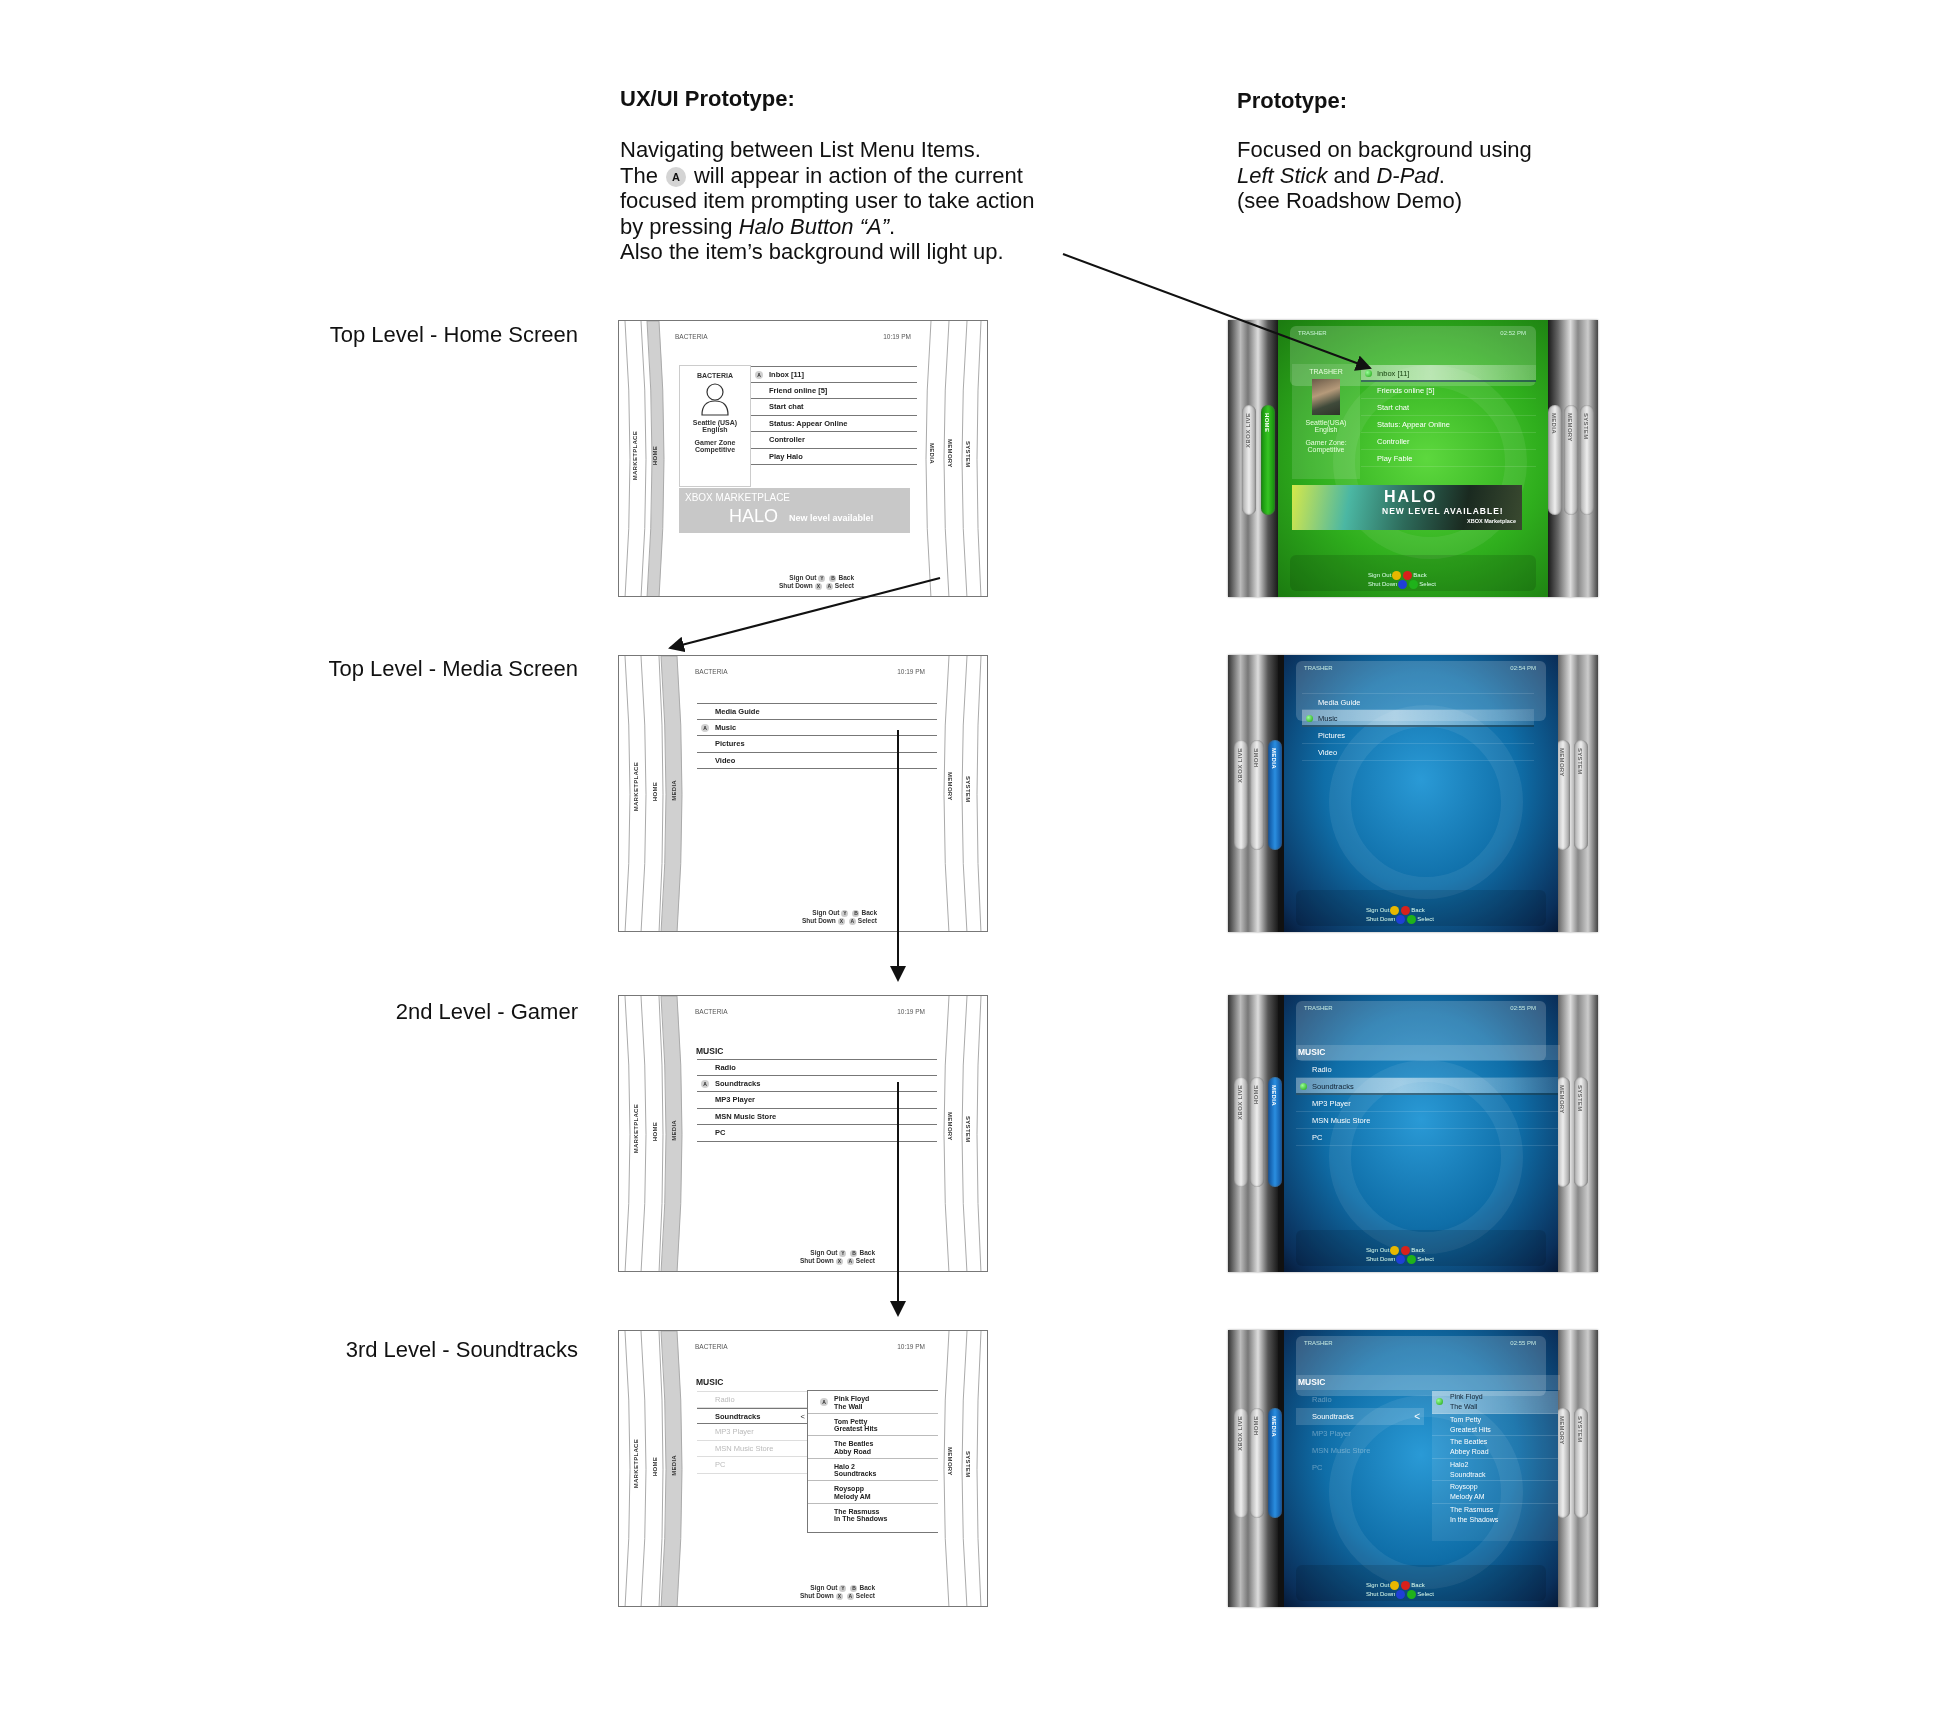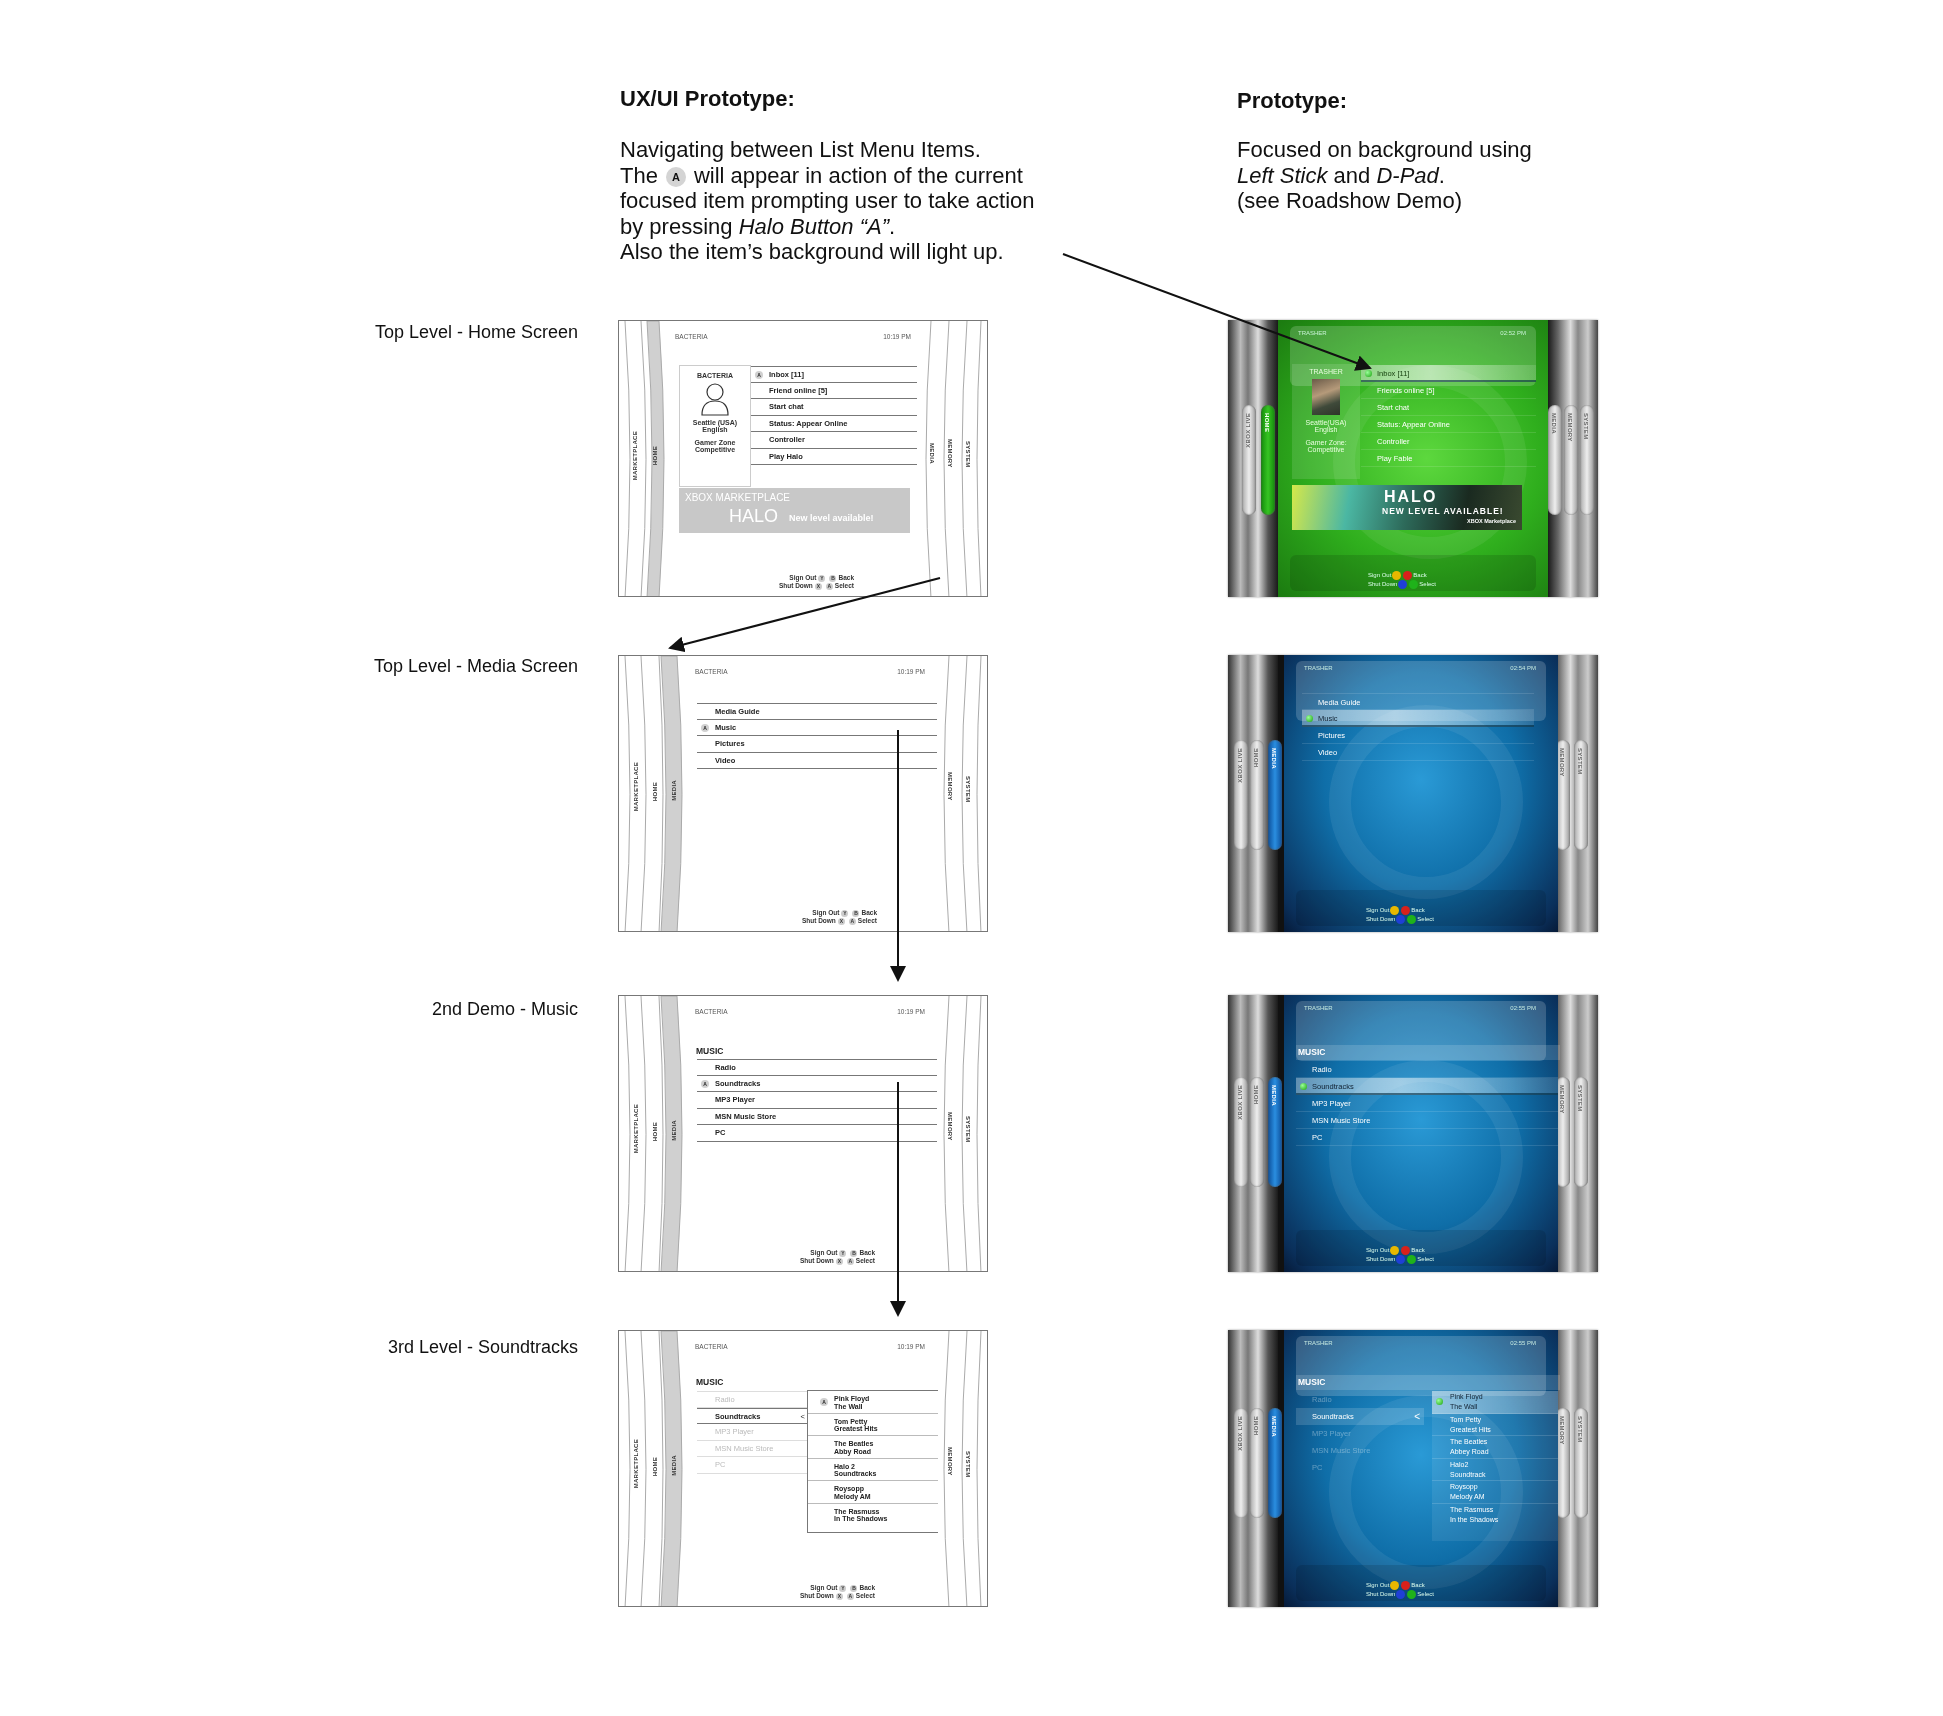"Top Level - Home Screen" .row-label { font-size: 18px -> 22px }
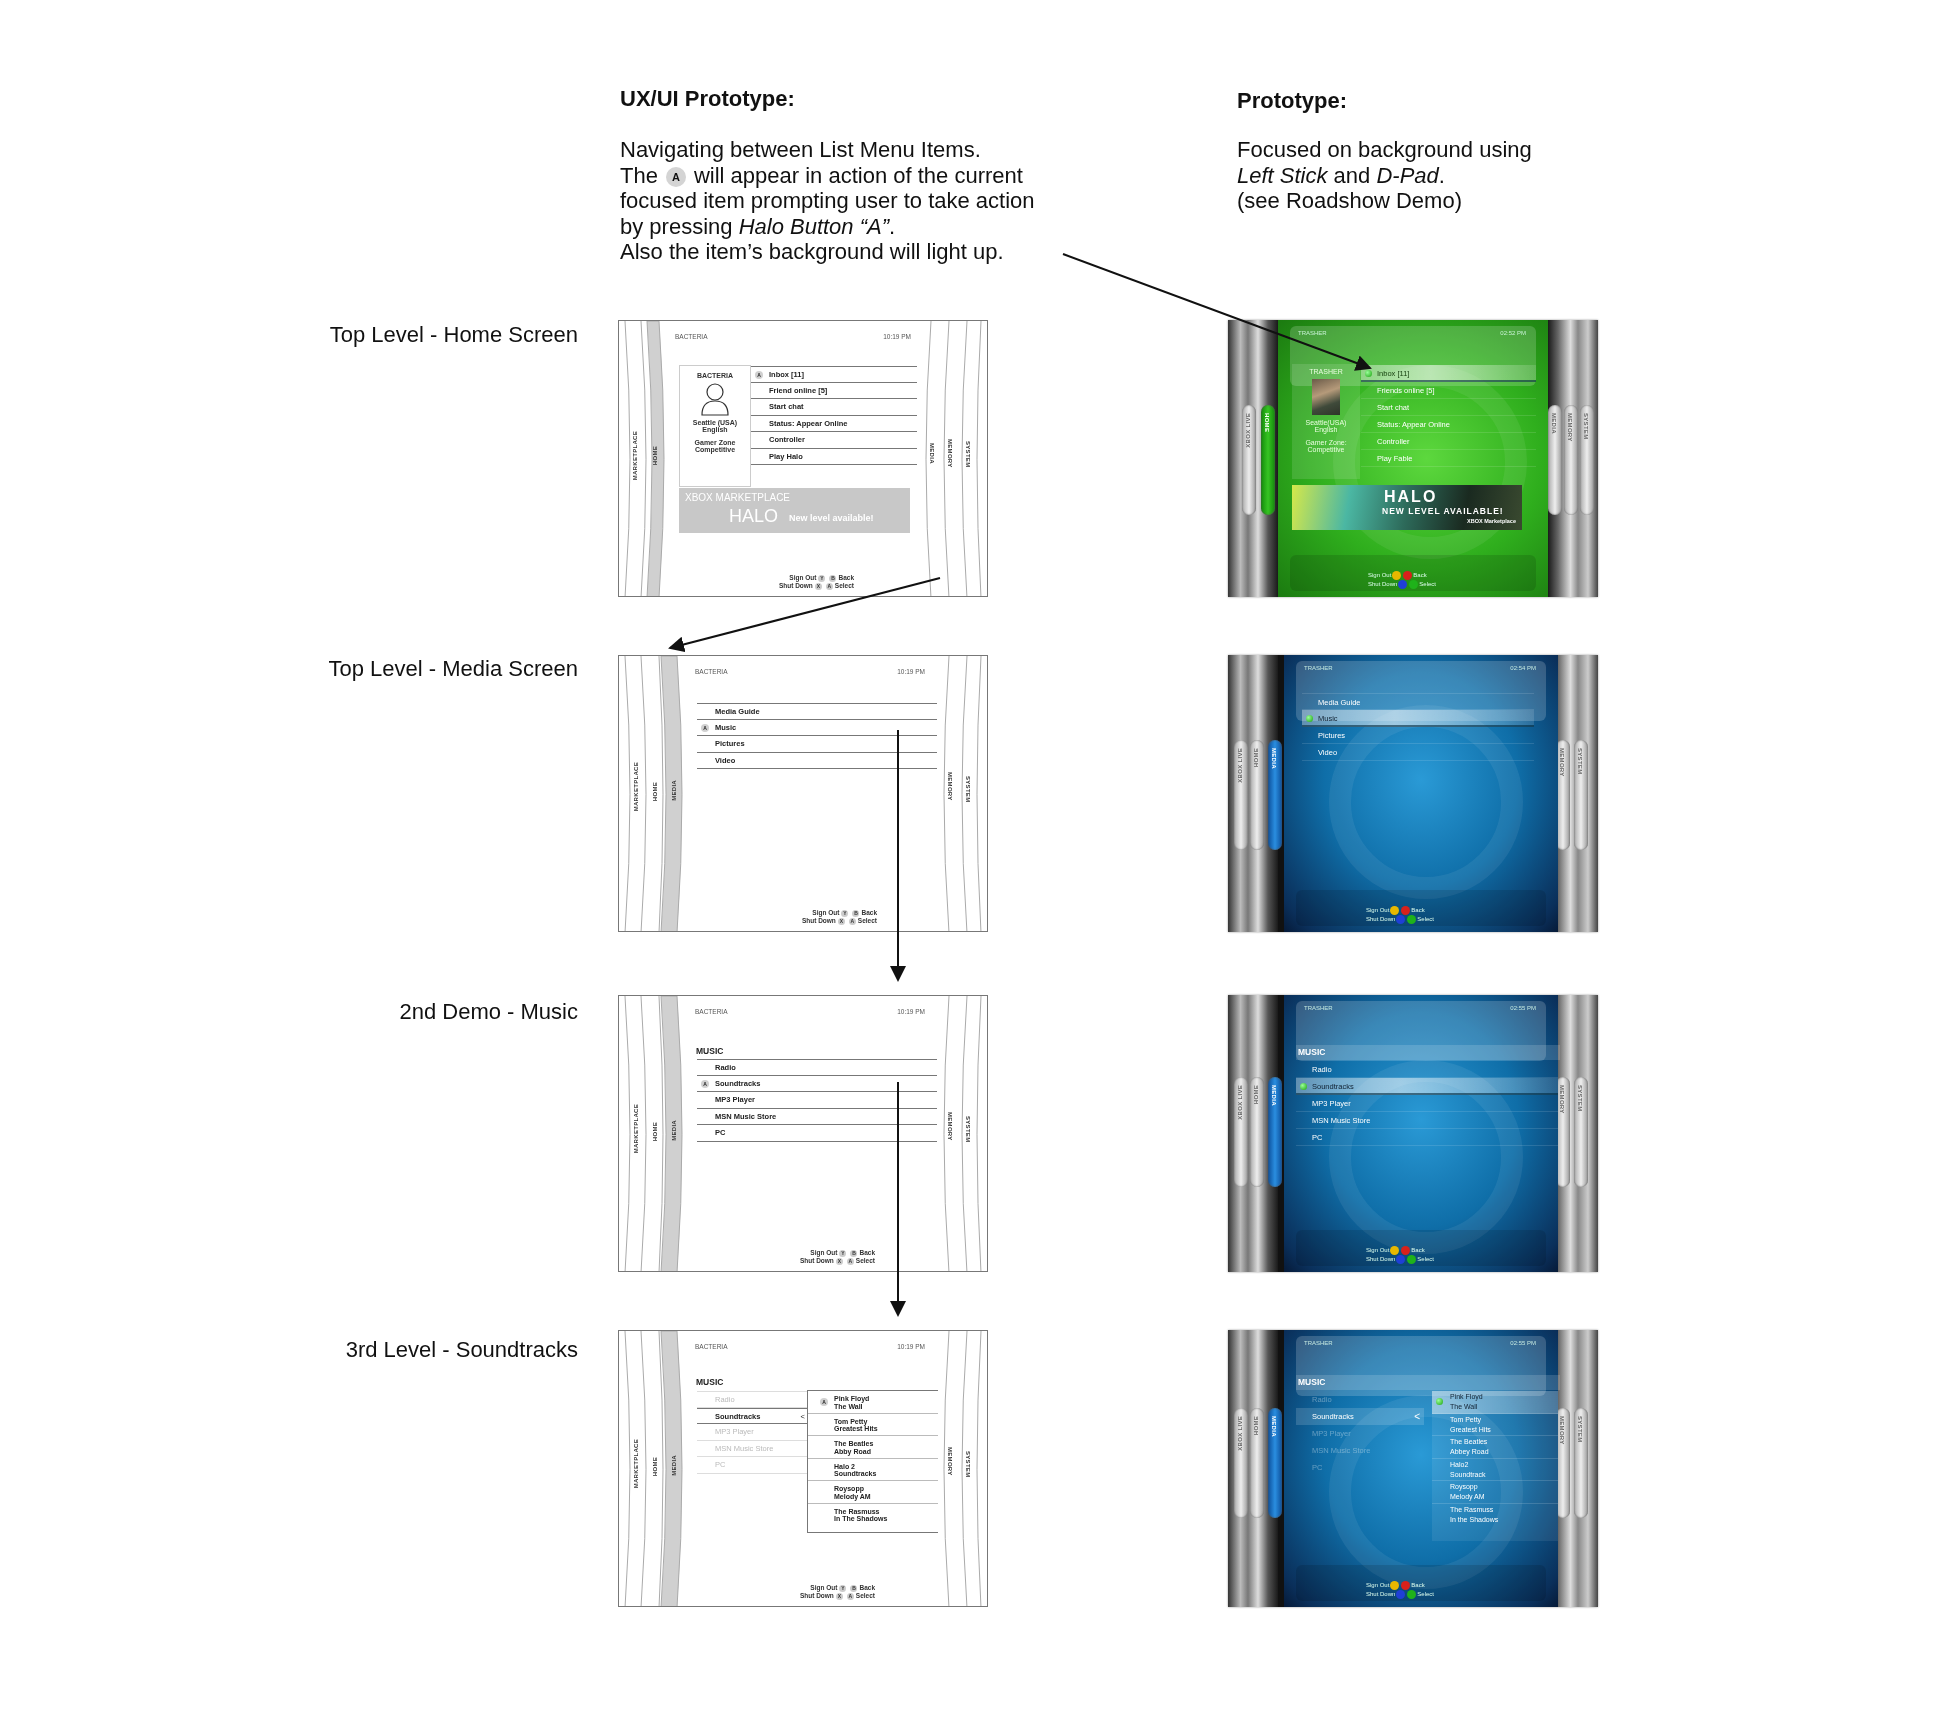"2nd Demo - Music" div.abs { text: Demo - Music -> Level - Gamer }
